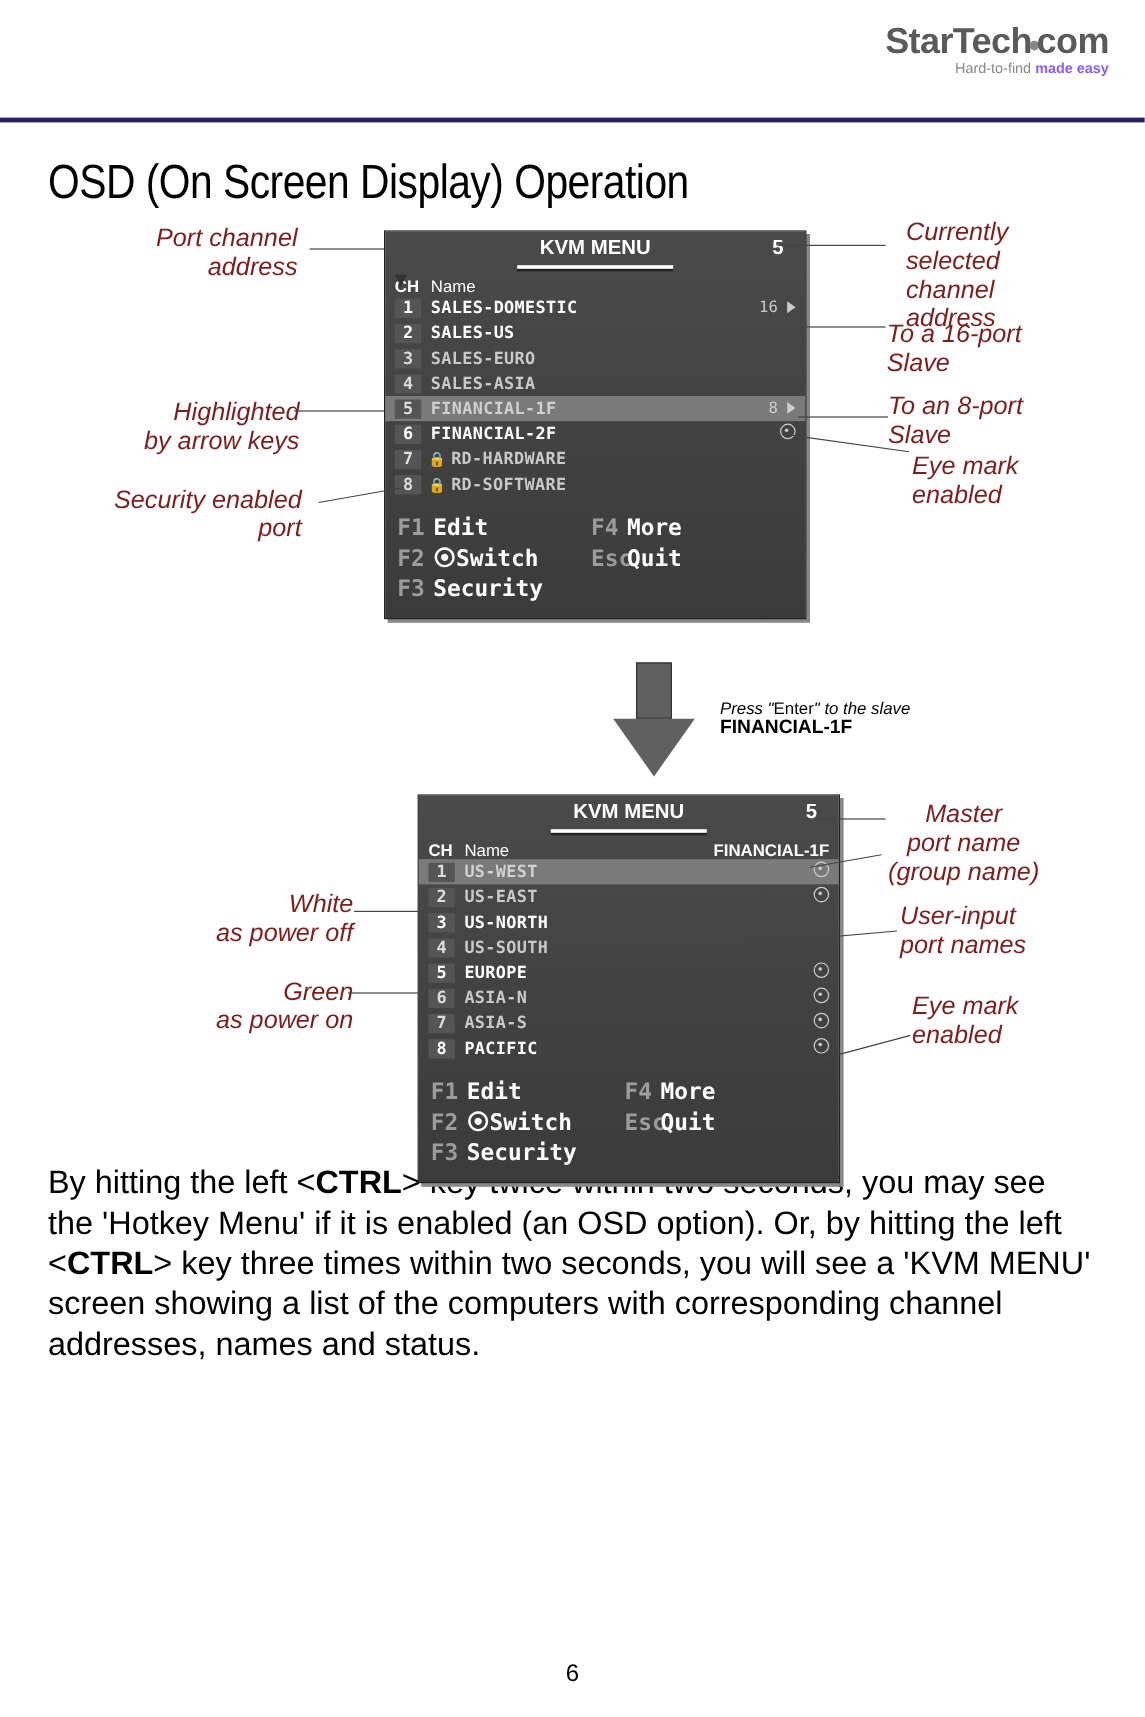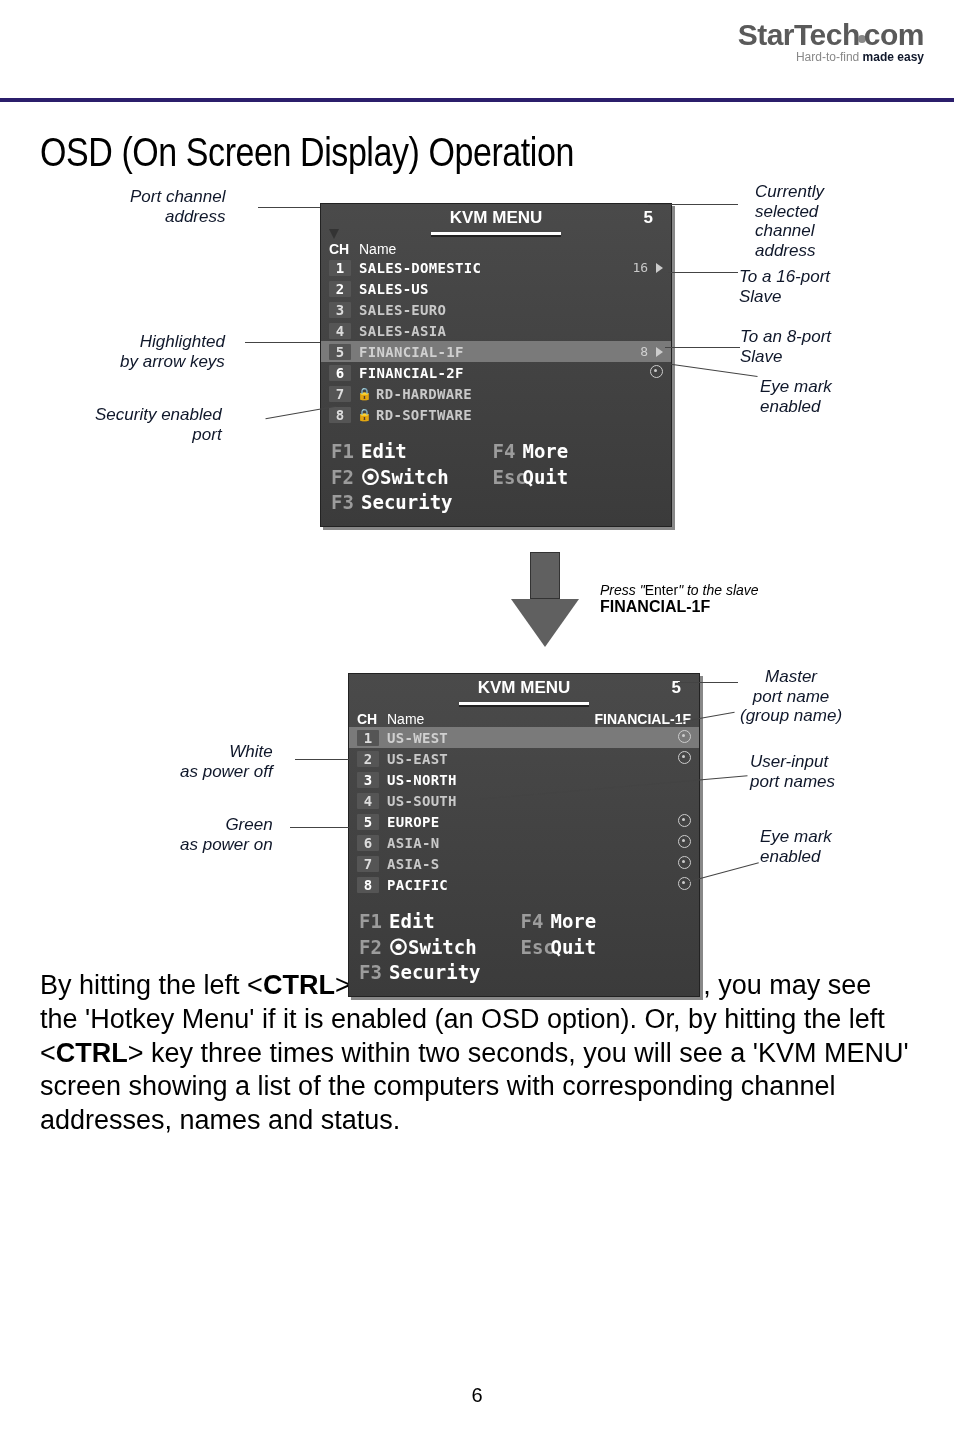"made easy" .logo-tag b { color: #0f172a -> #8b5cf6 }
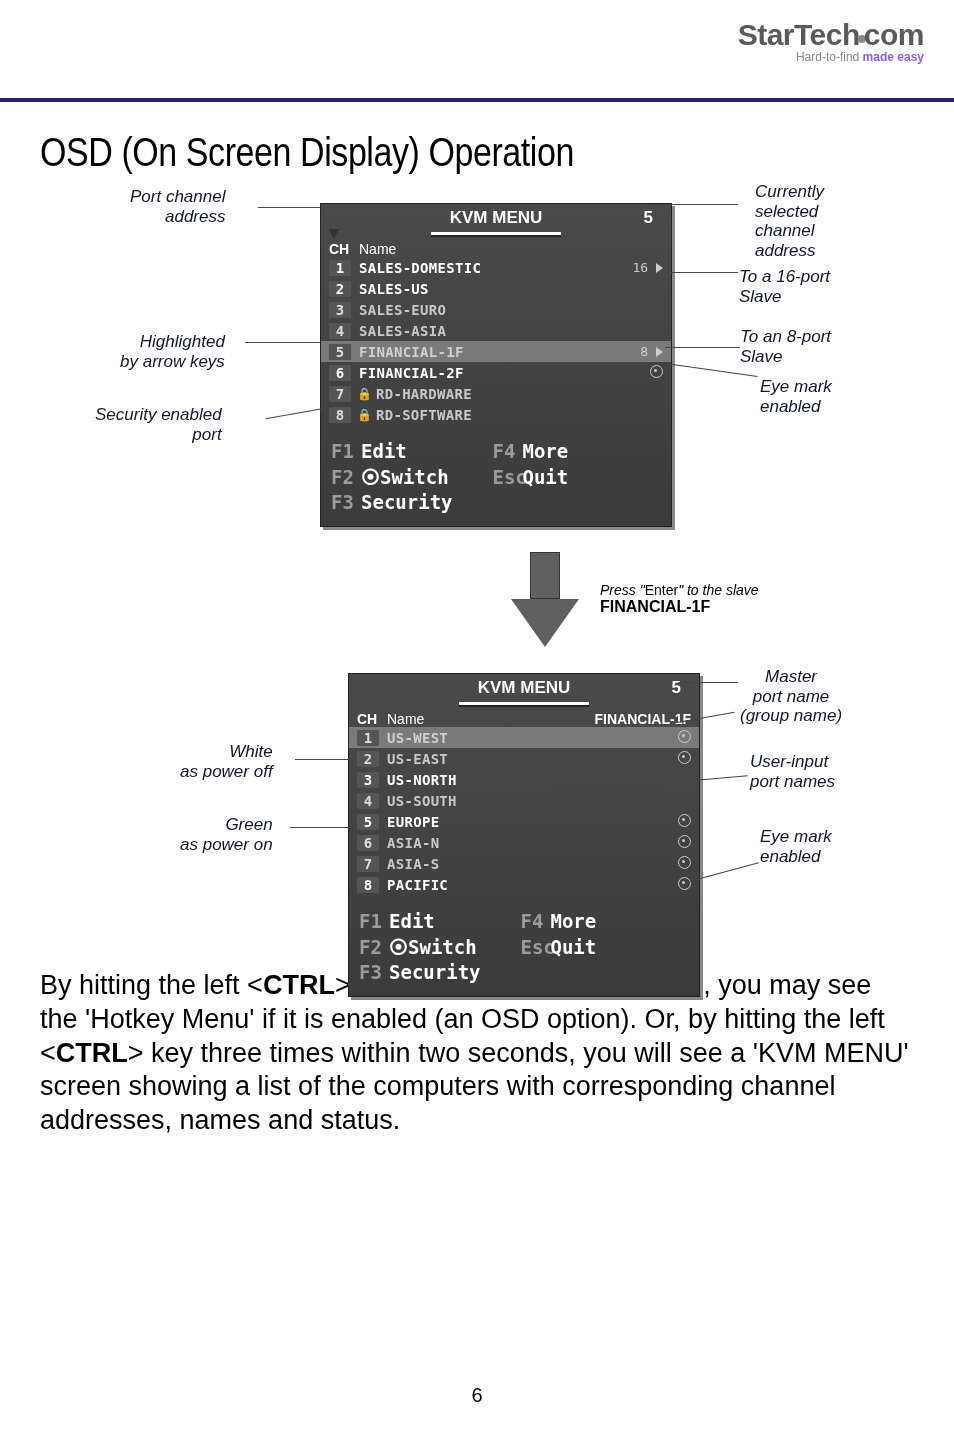"Port channel" .callout { color: #0f172a -> #7f1d1d; font-size: 17px -> 21px }
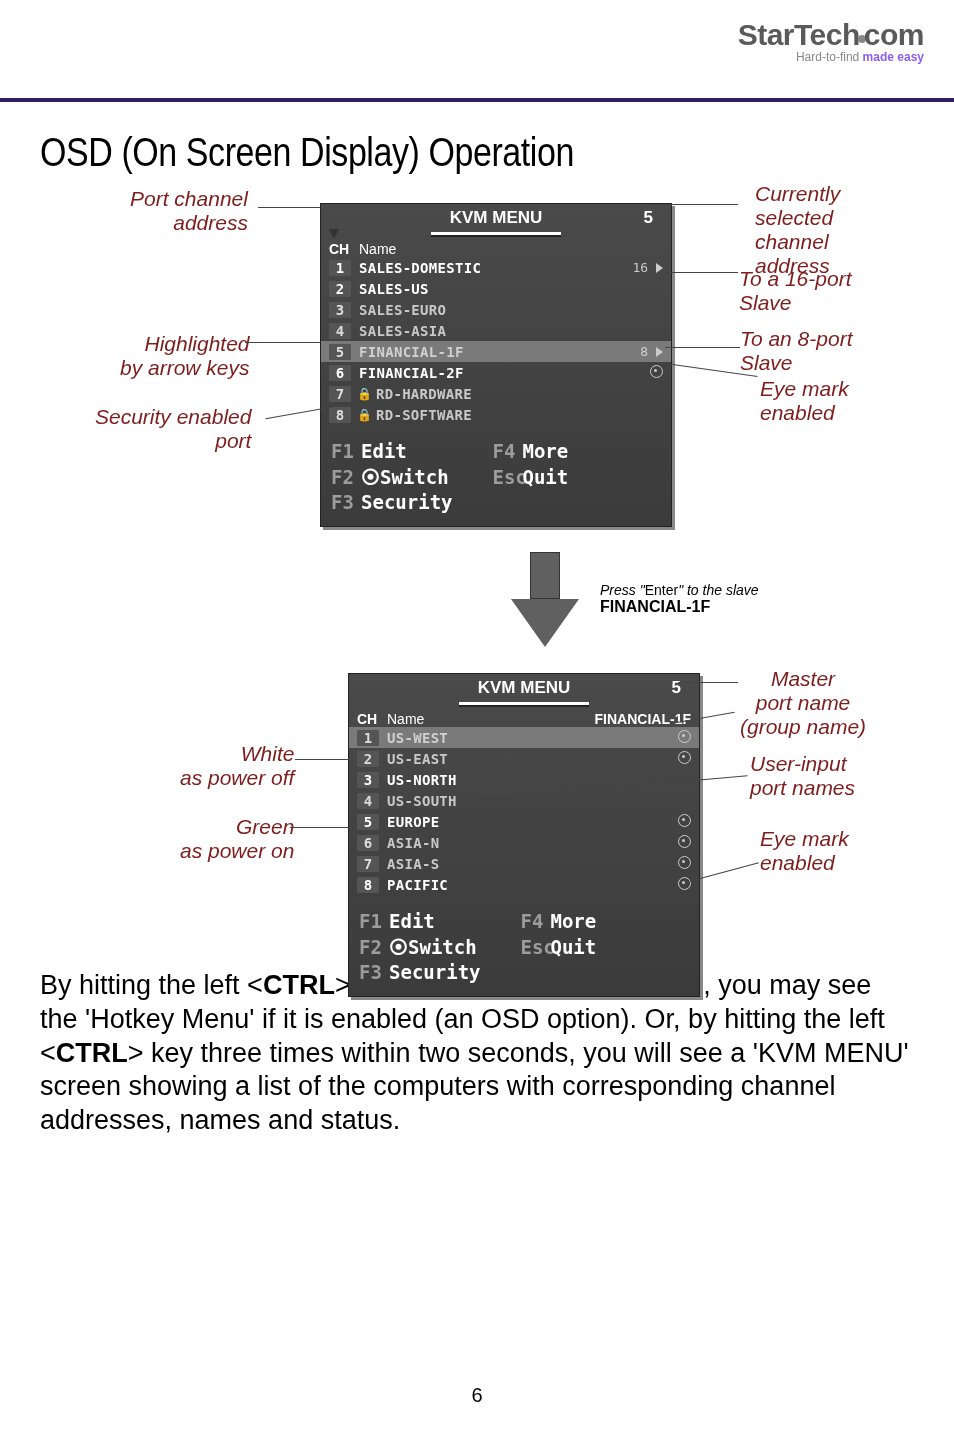"KVM MENU" .osd { margin-top: 11px -> none }
